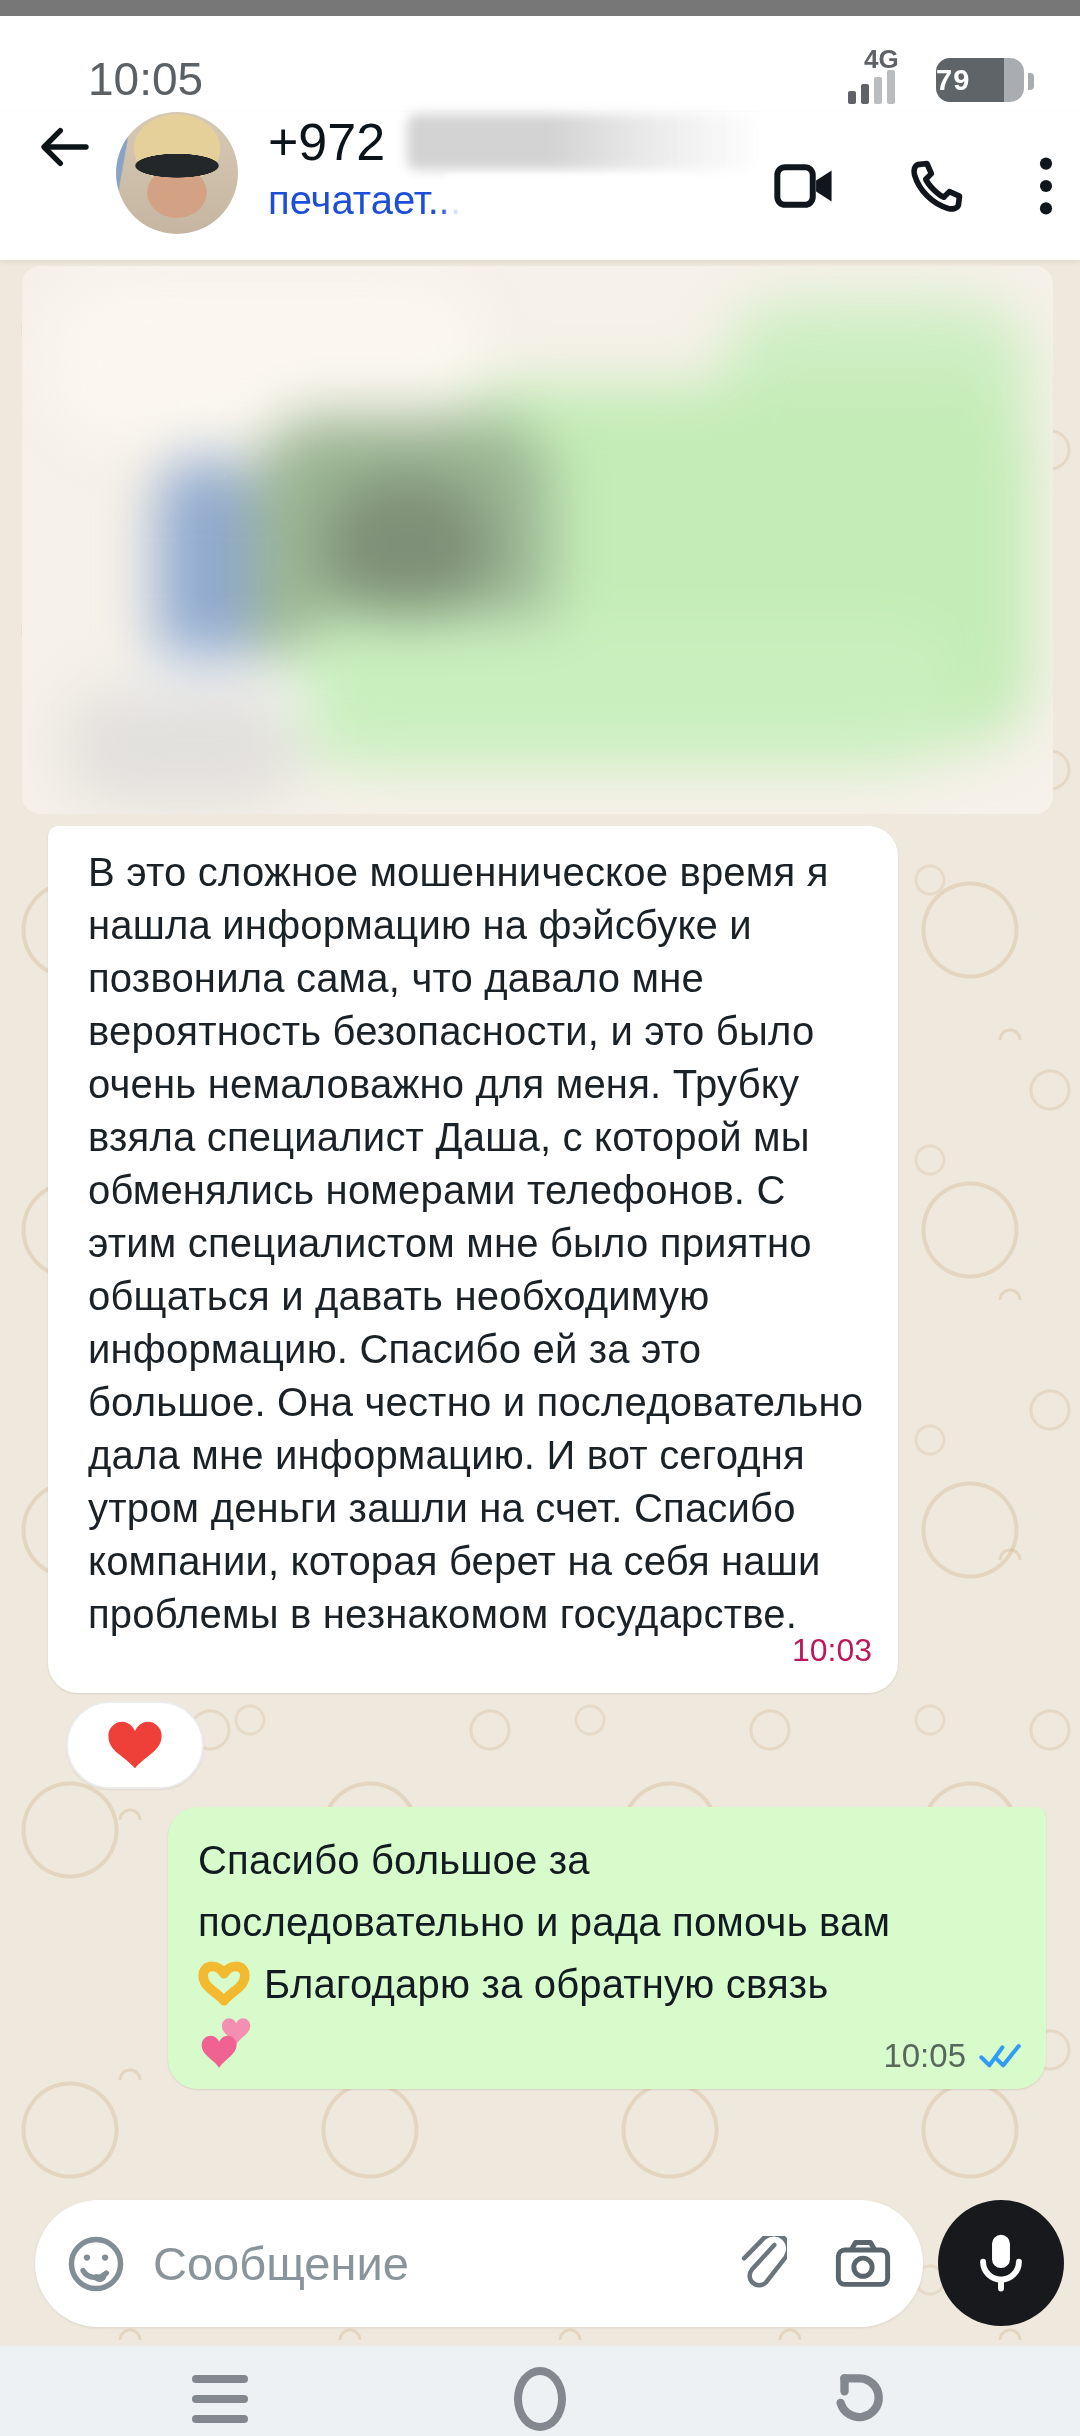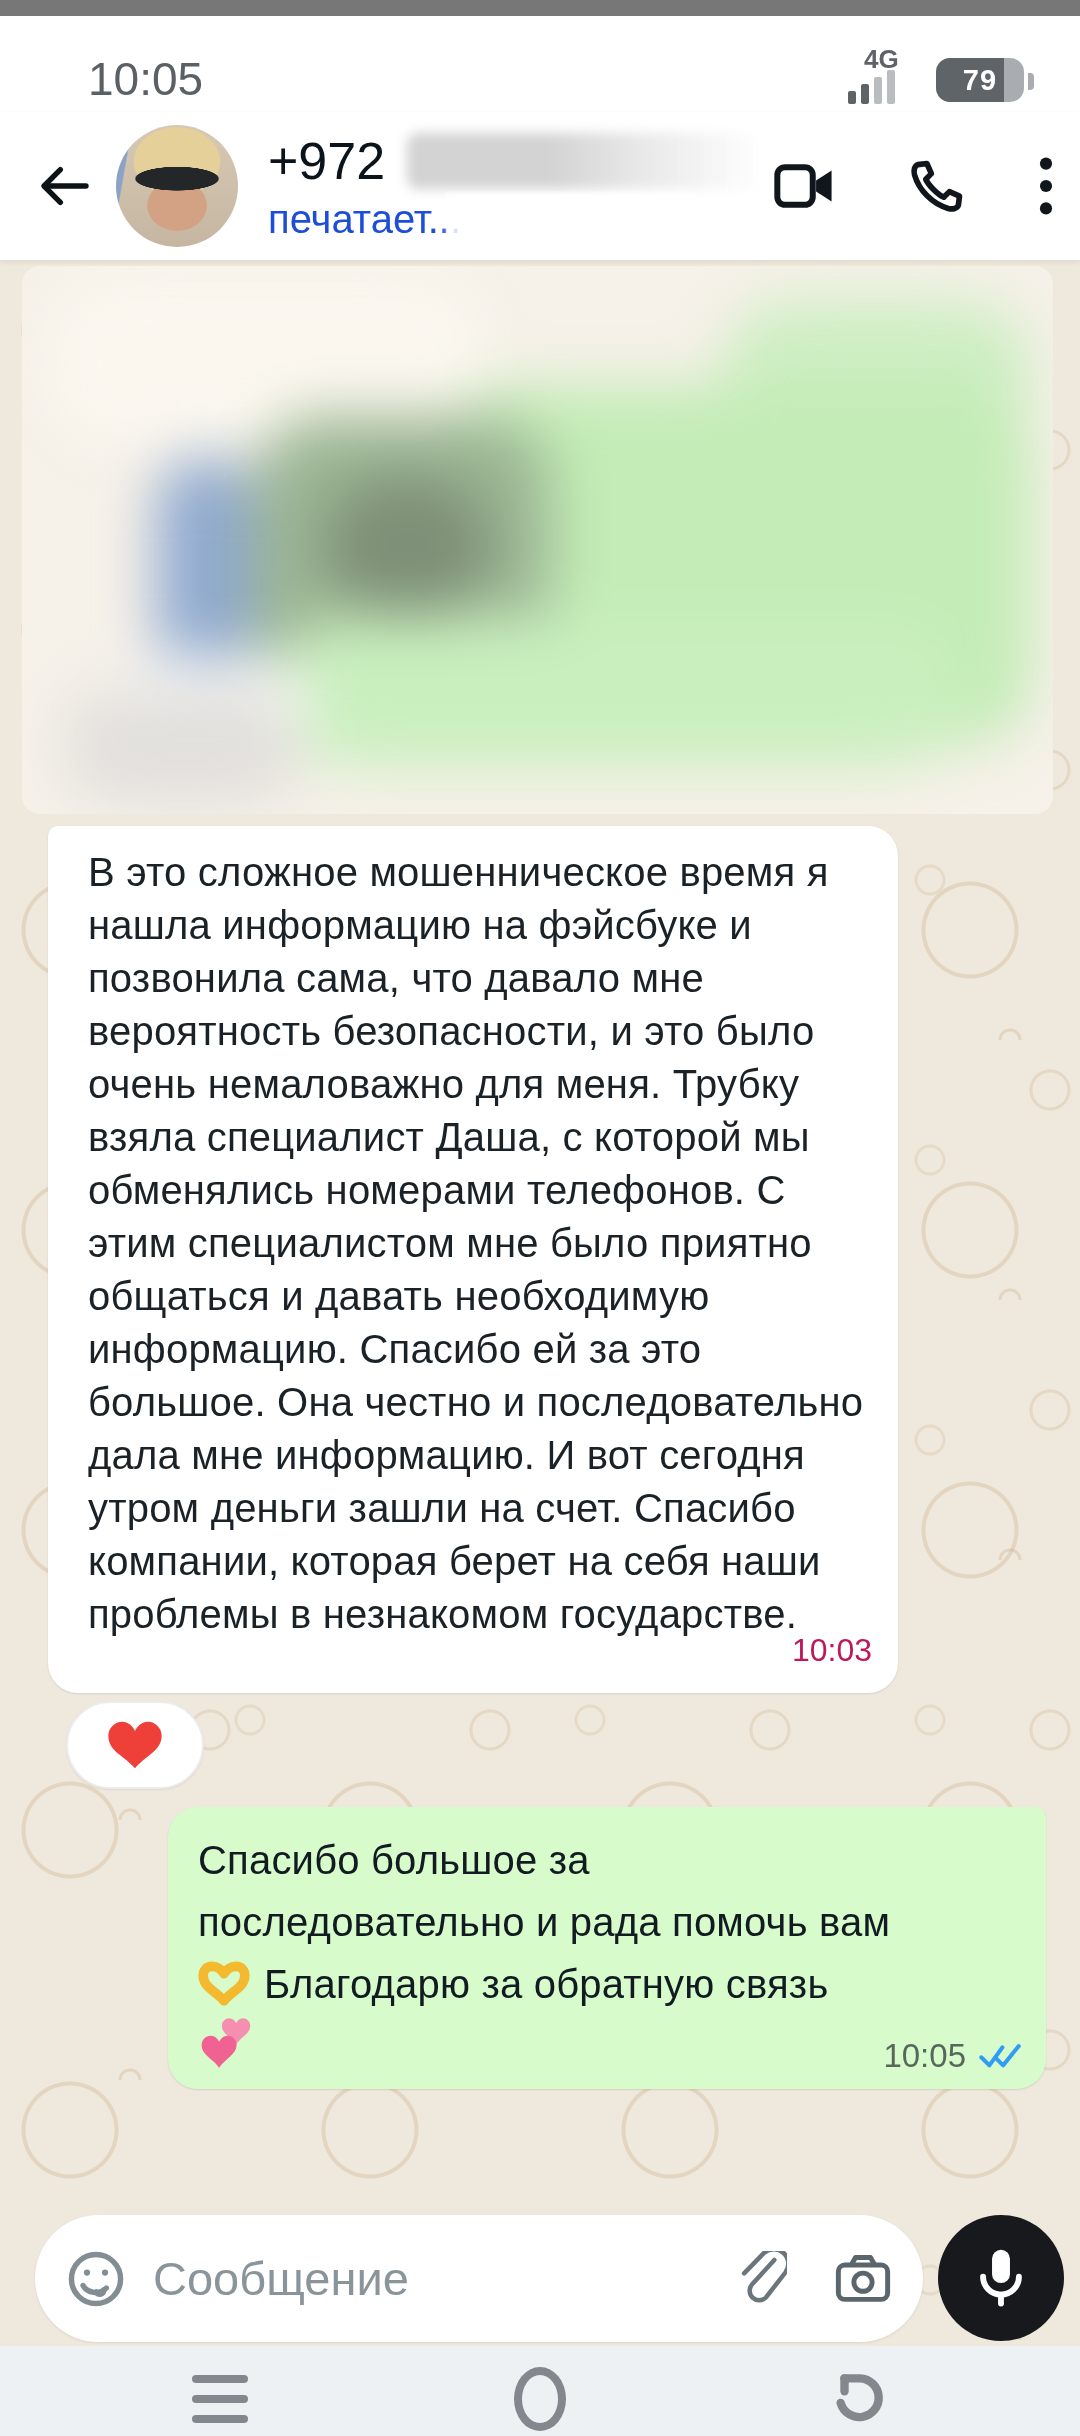"79" .battery { justify-content: center -> none }
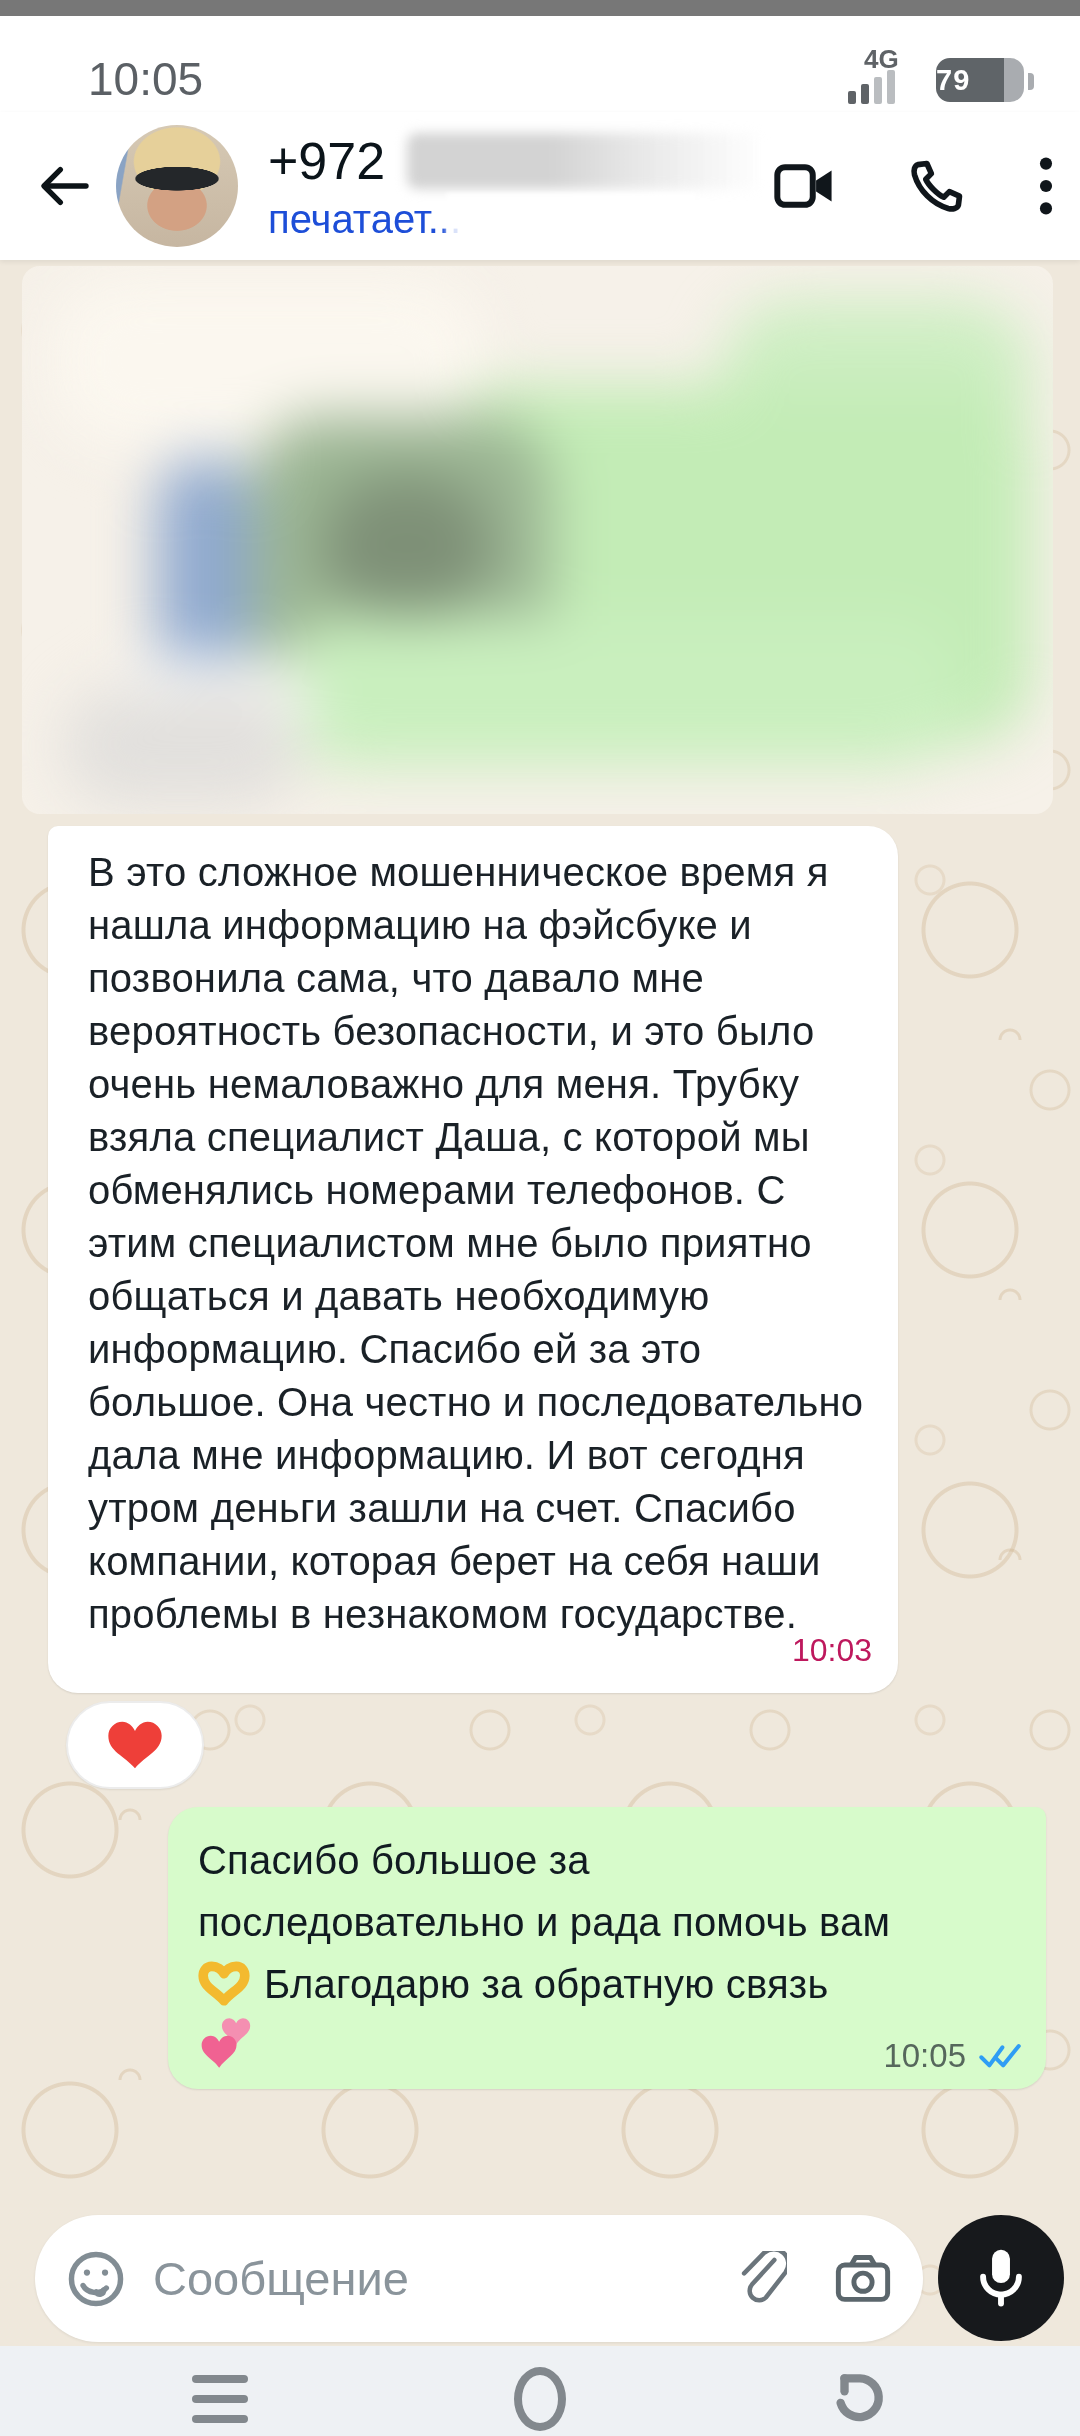"+972" .chathead { align-items: center -> none }
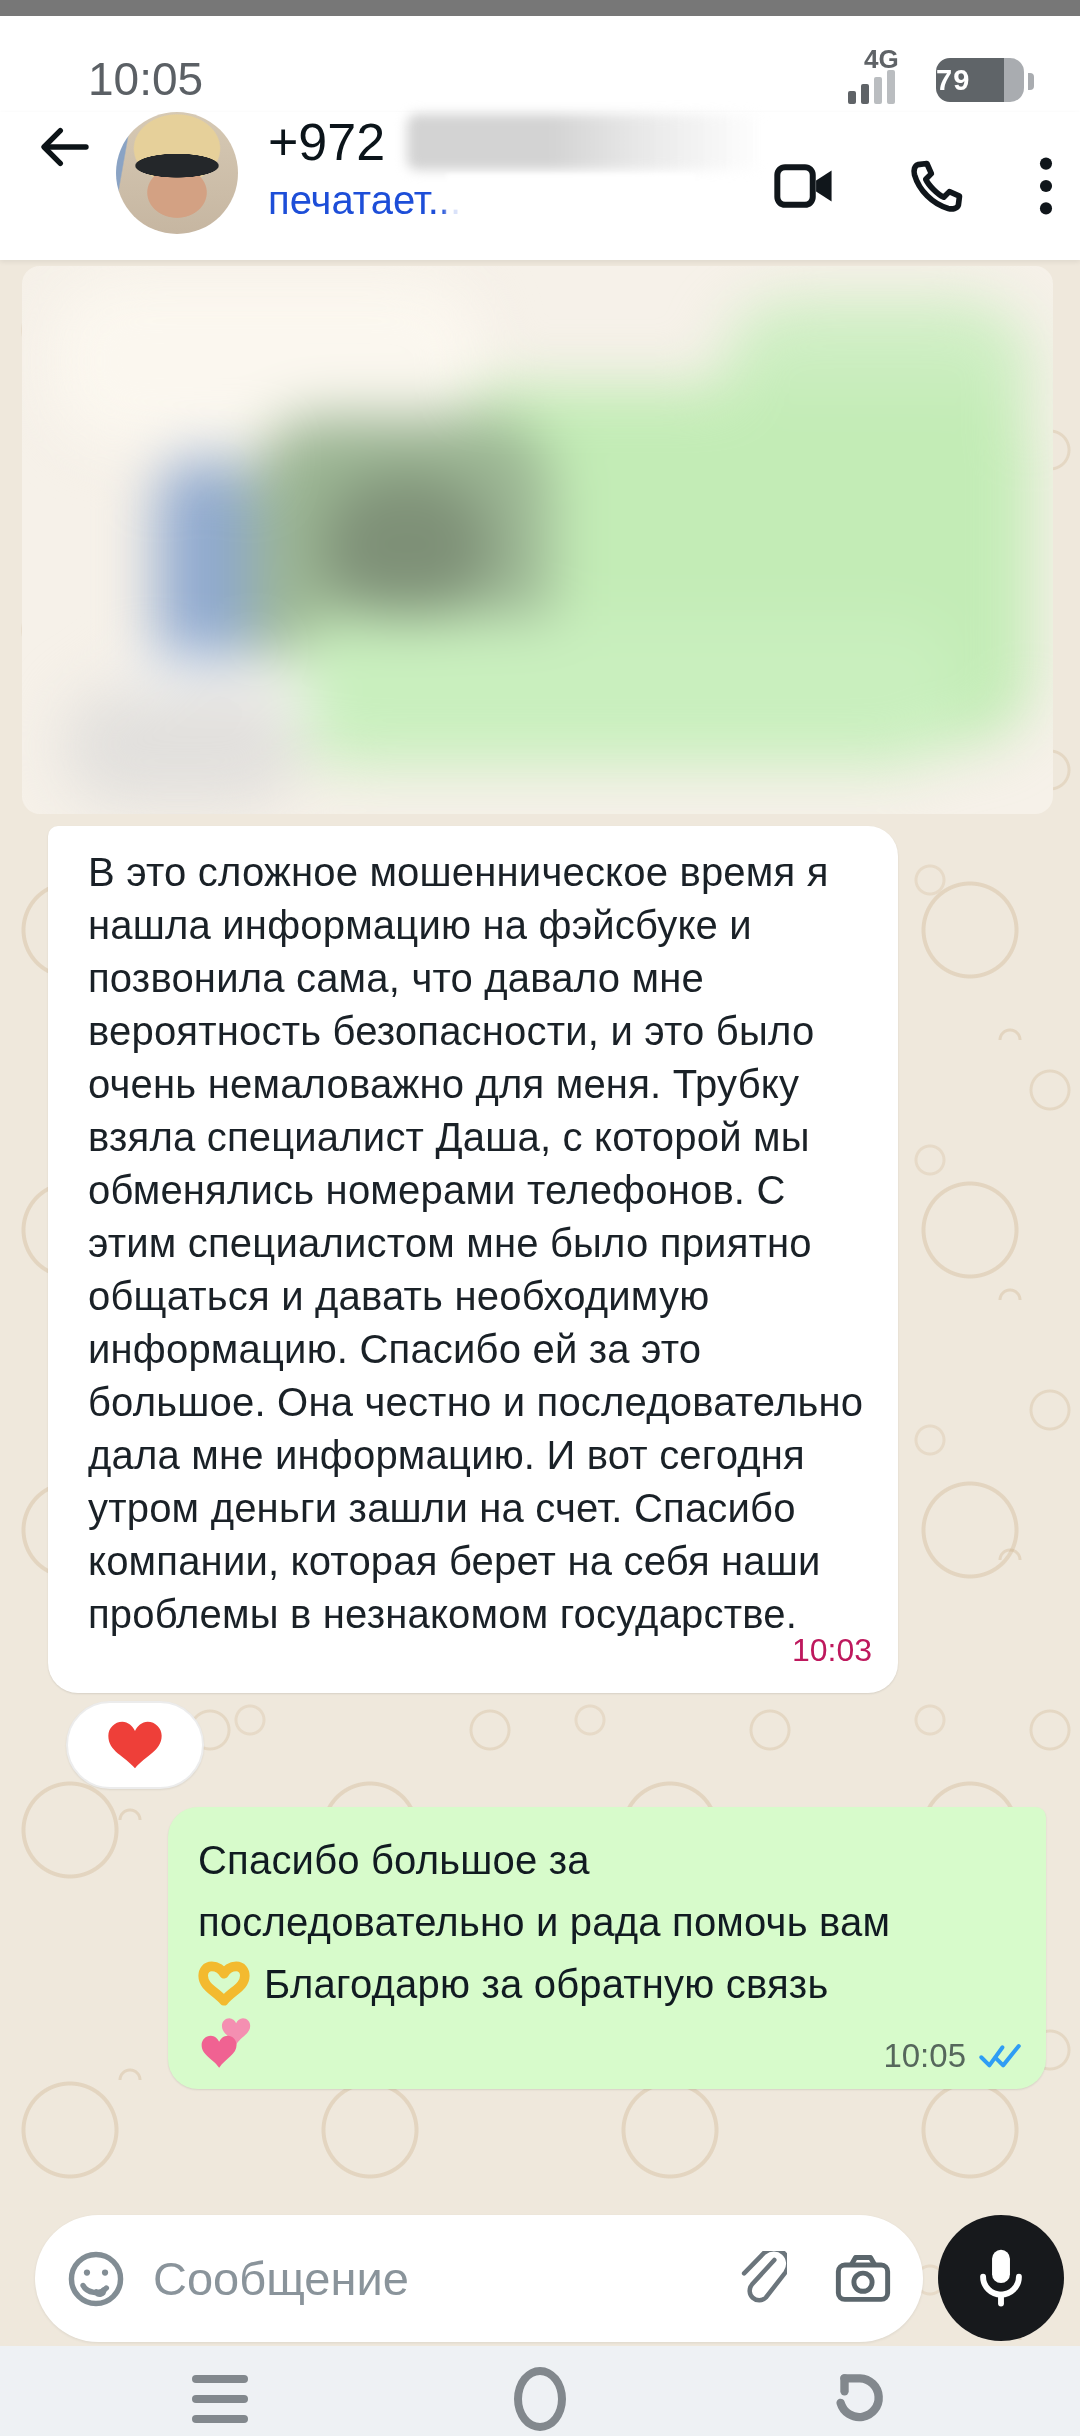"Сообщение" .composer { bottom: 4px -> 19px }
